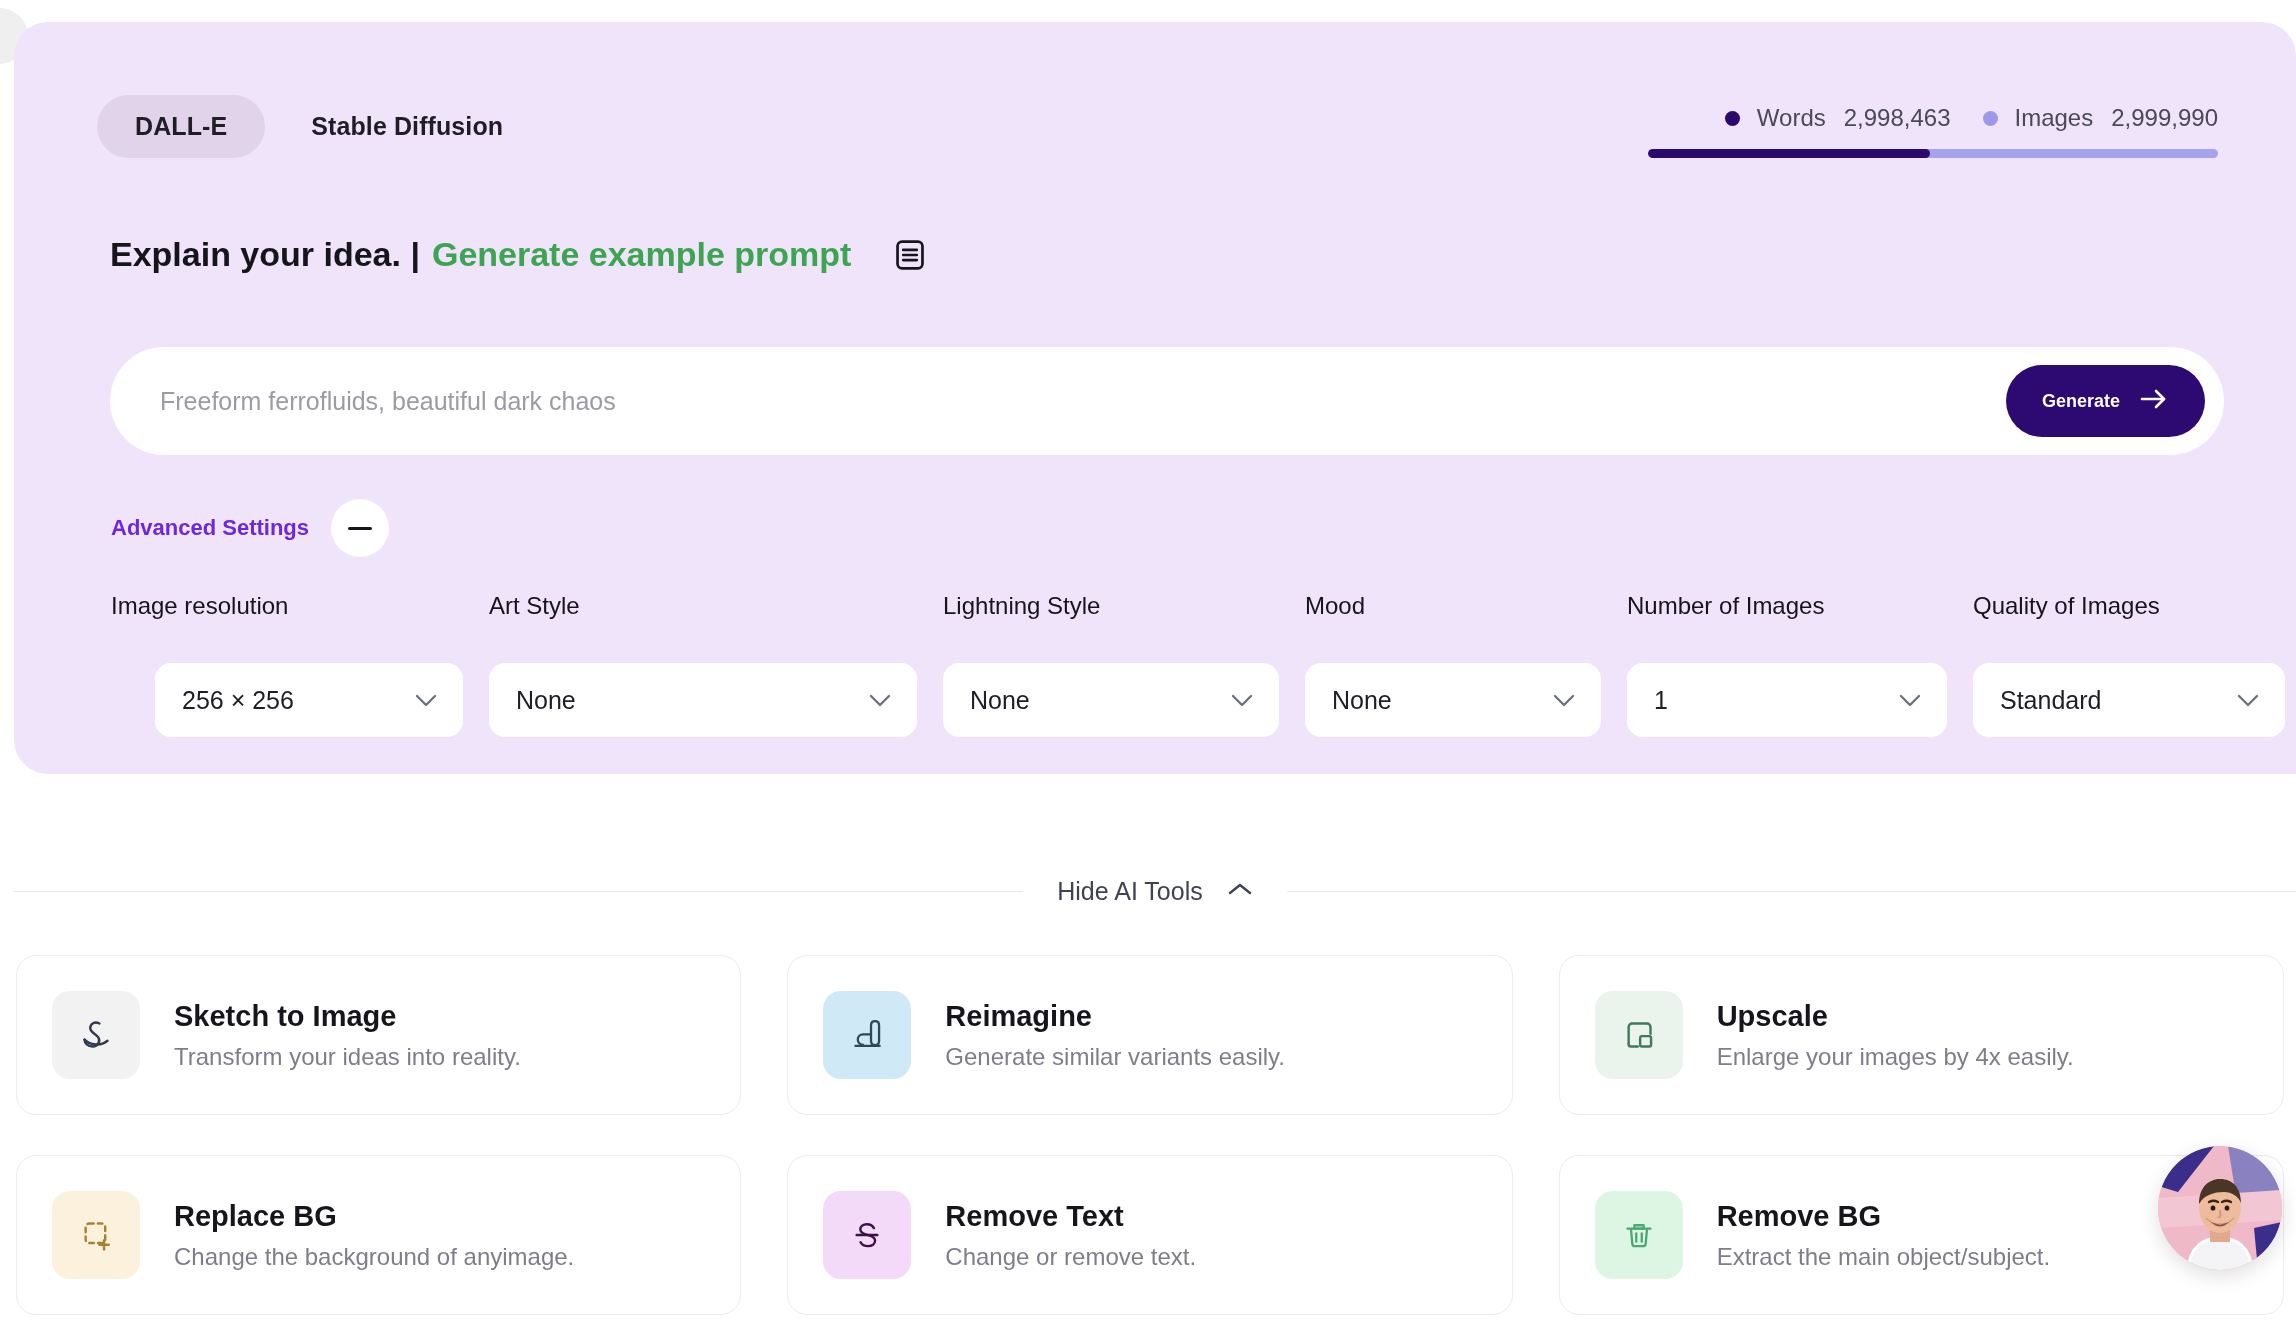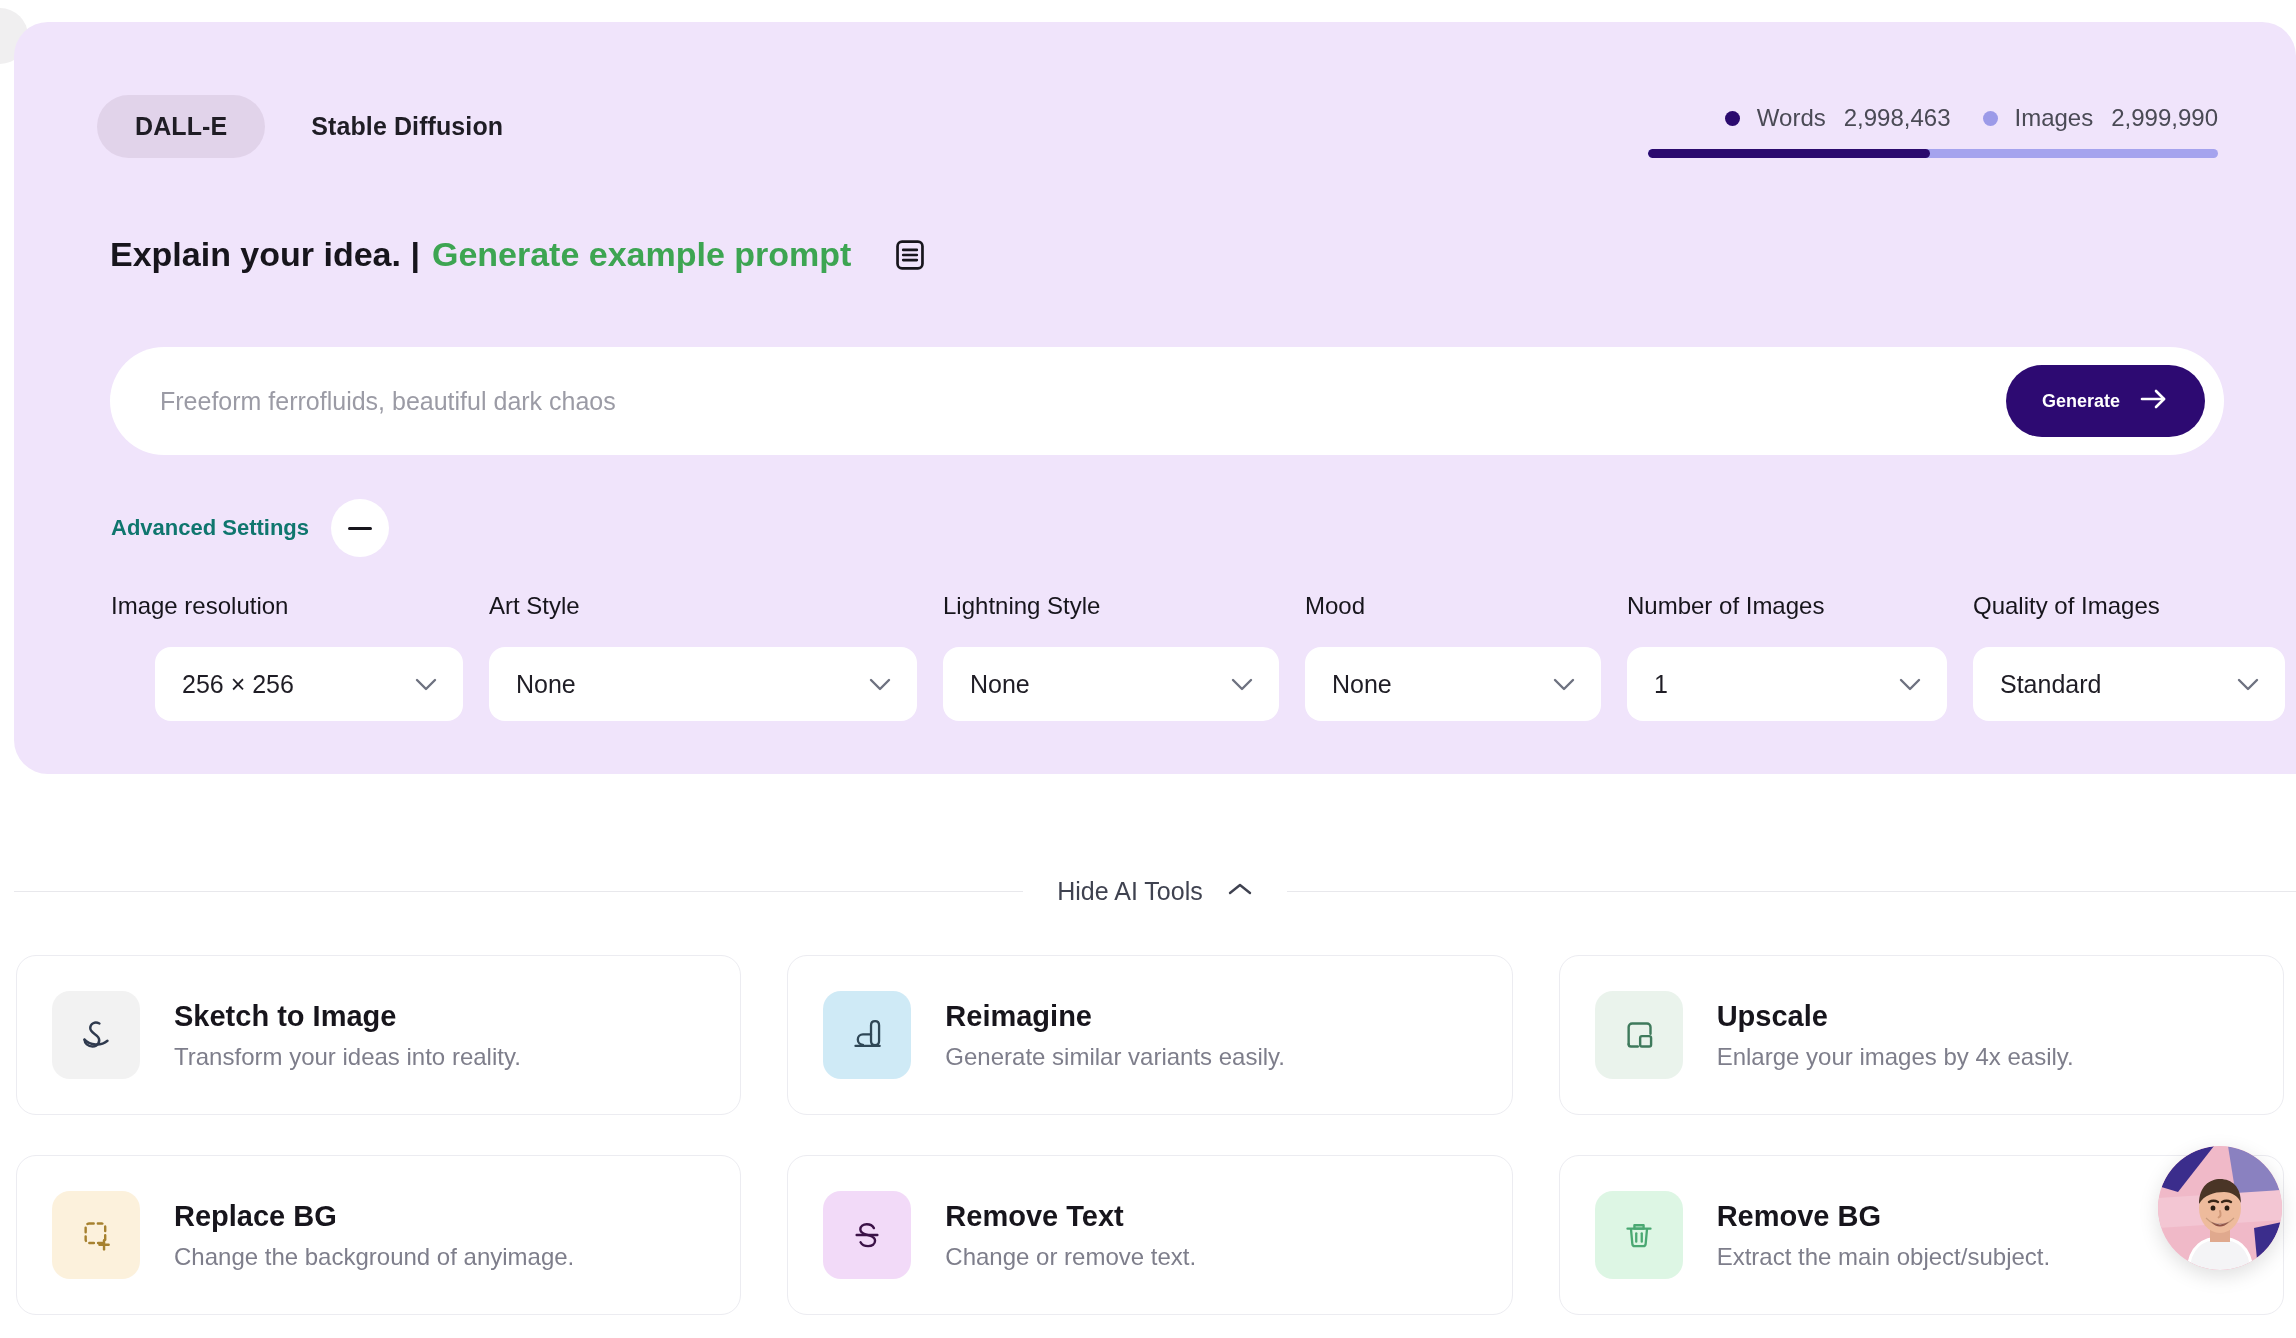"Advanced Settings" .advanced-label { color: #0f766e -> #6d28d9 }
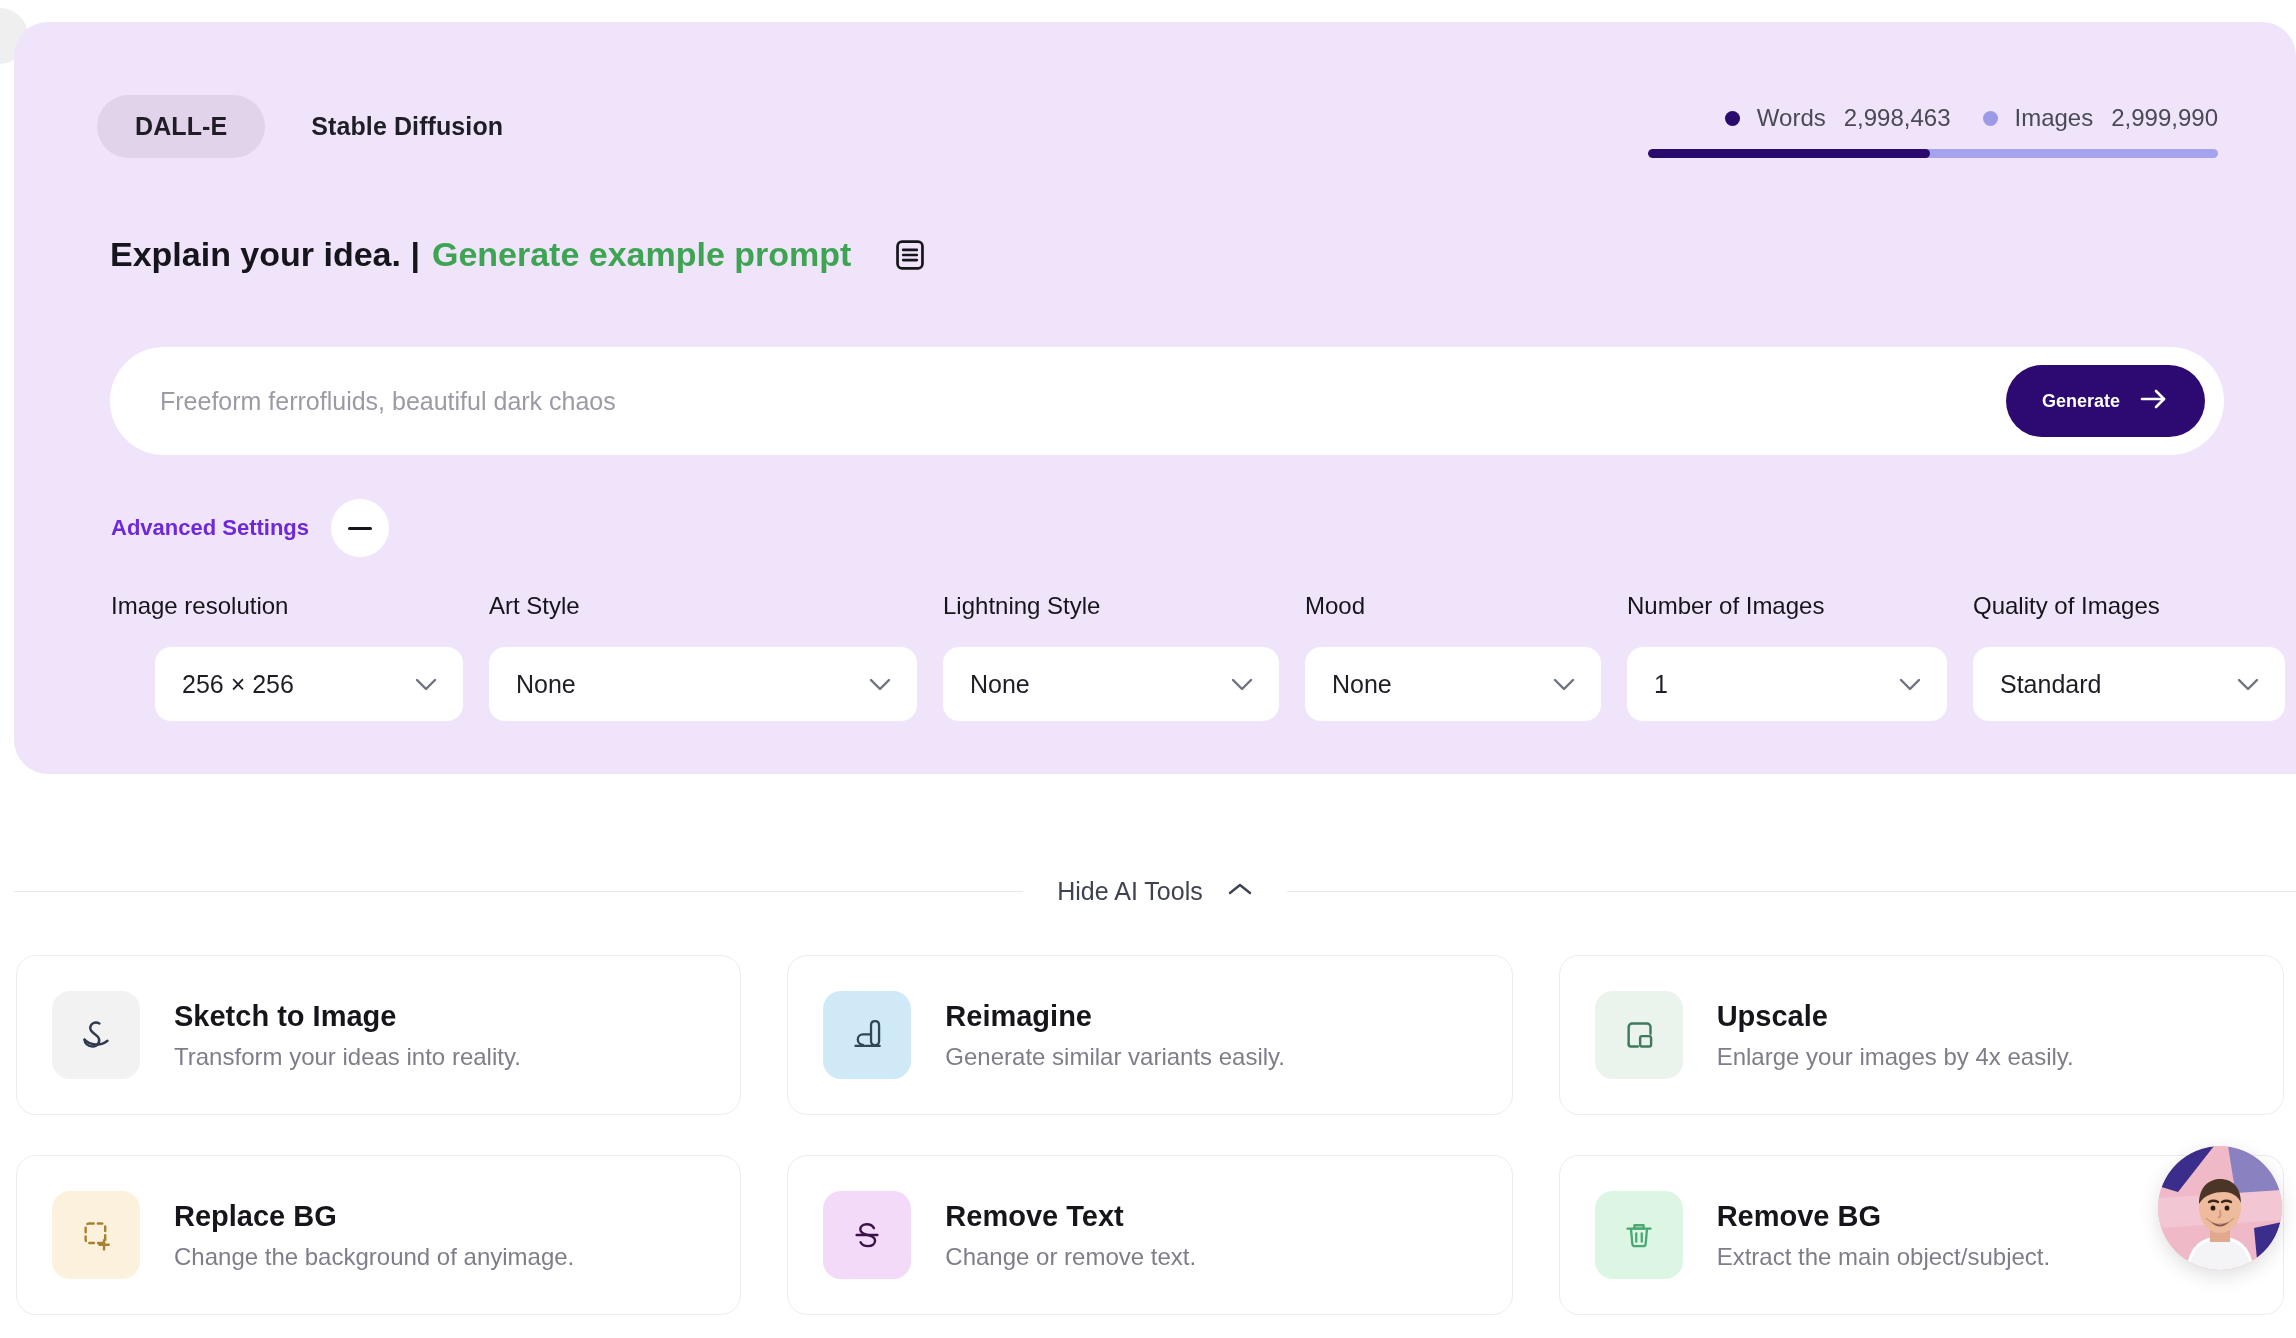"Image resolution" .setting-field { gap: none -> 16px }
